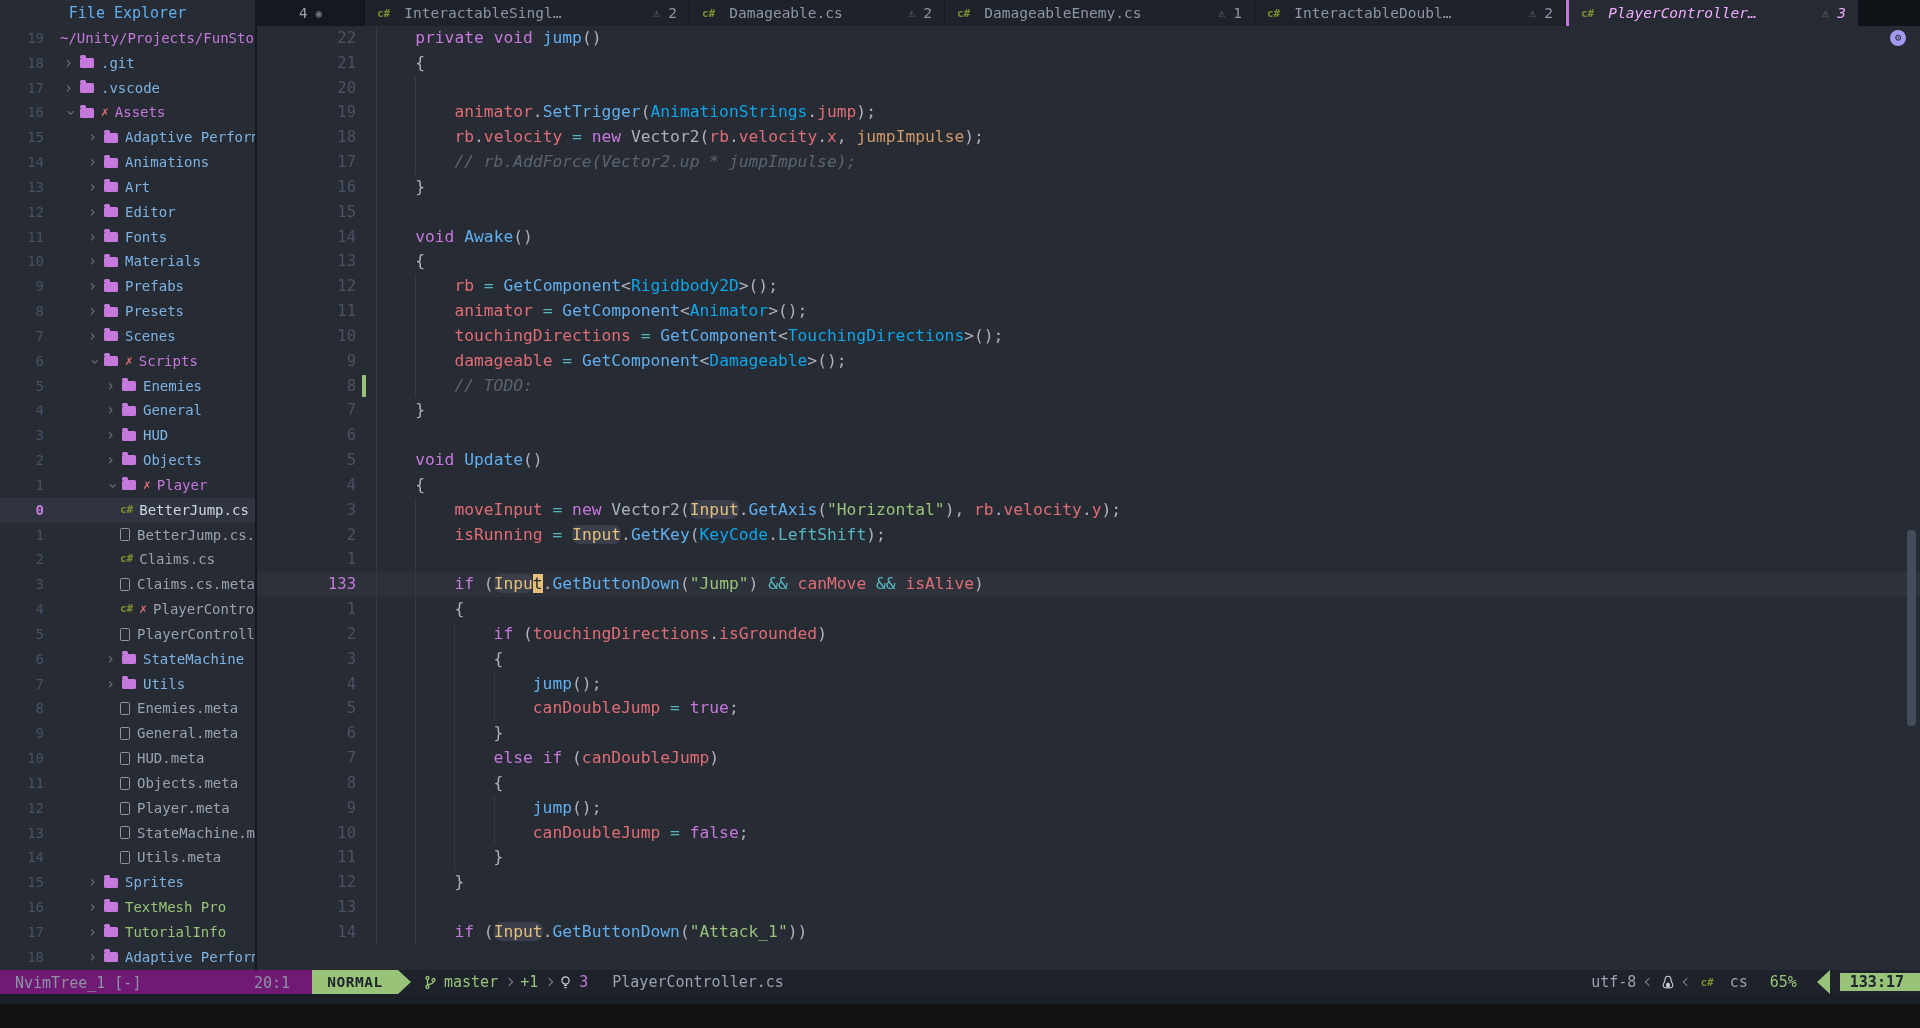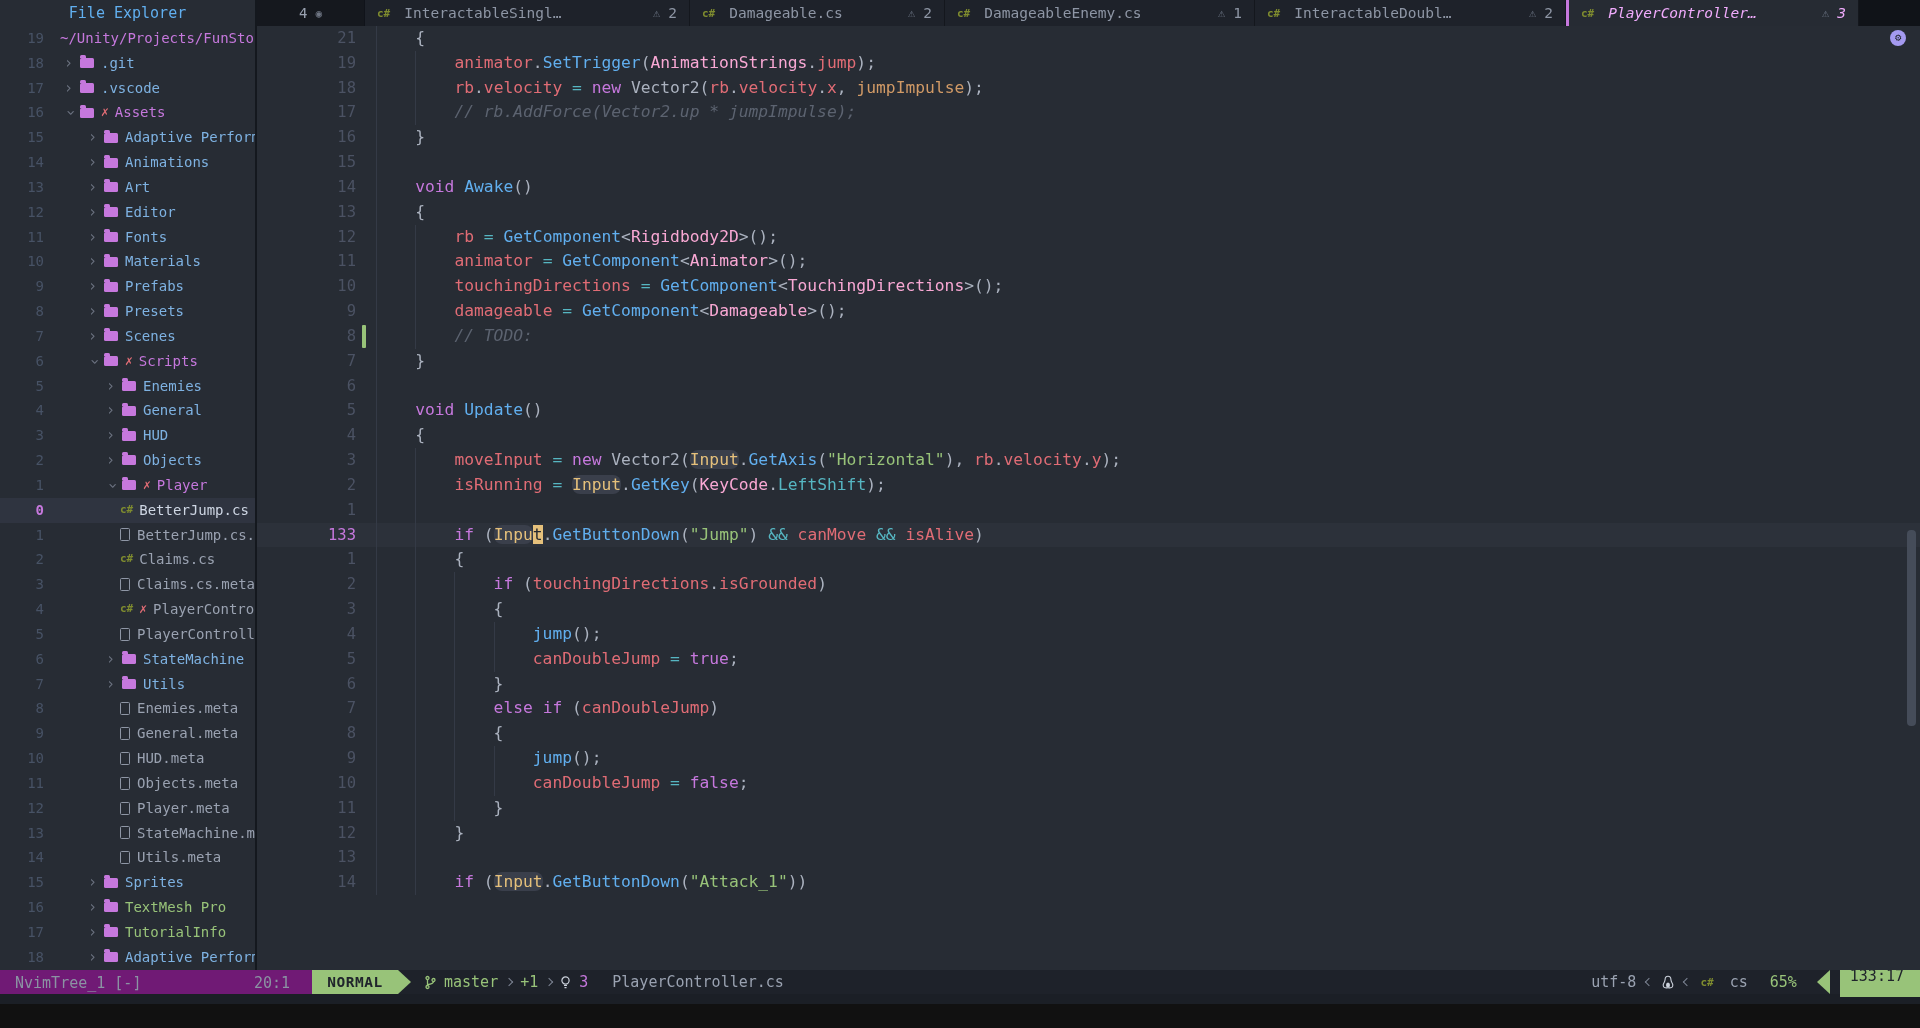"22" div.cline { html: none -> <div><span>22</span><span></span><span><span></span><span>private</span><span> </span><span>void</span><span> </span><span>jump</span><span>()</span></span></div> }
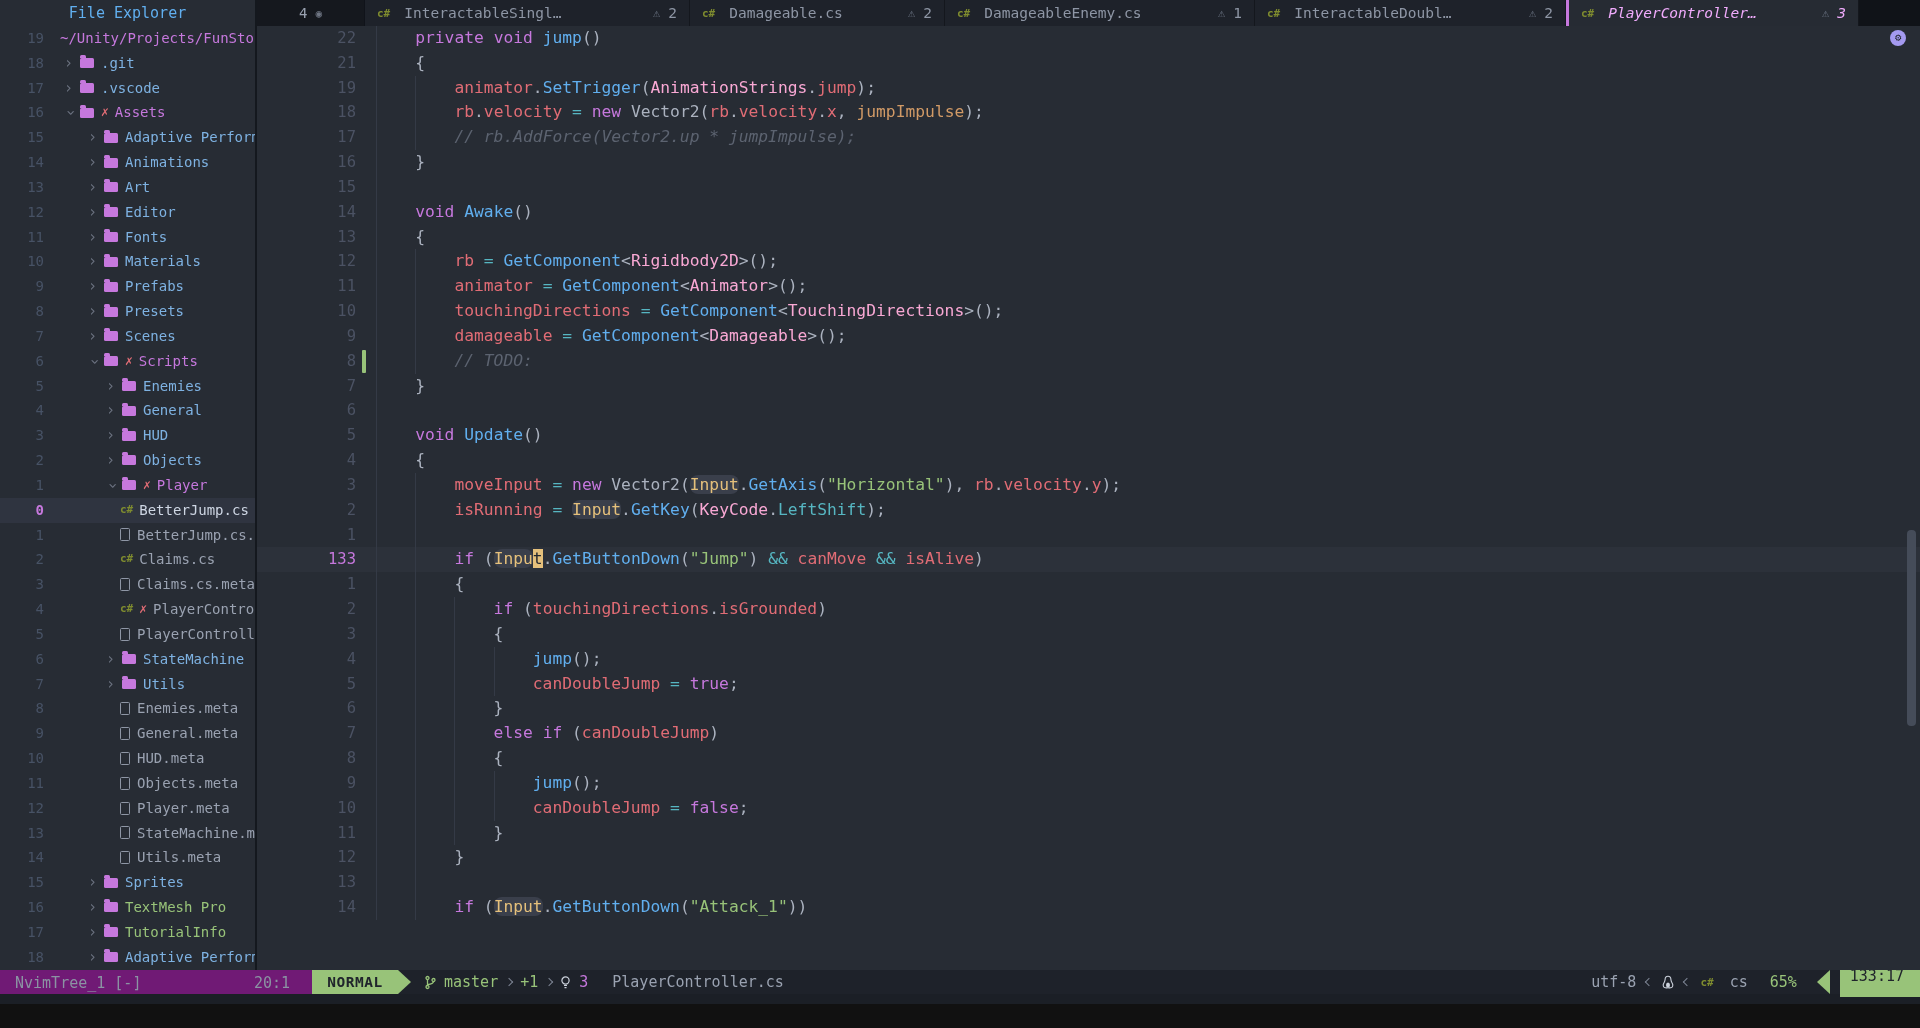"20" div.cline { html: none -> <div><span>20</span><span></span><span><span></span><span></span></span></div> }
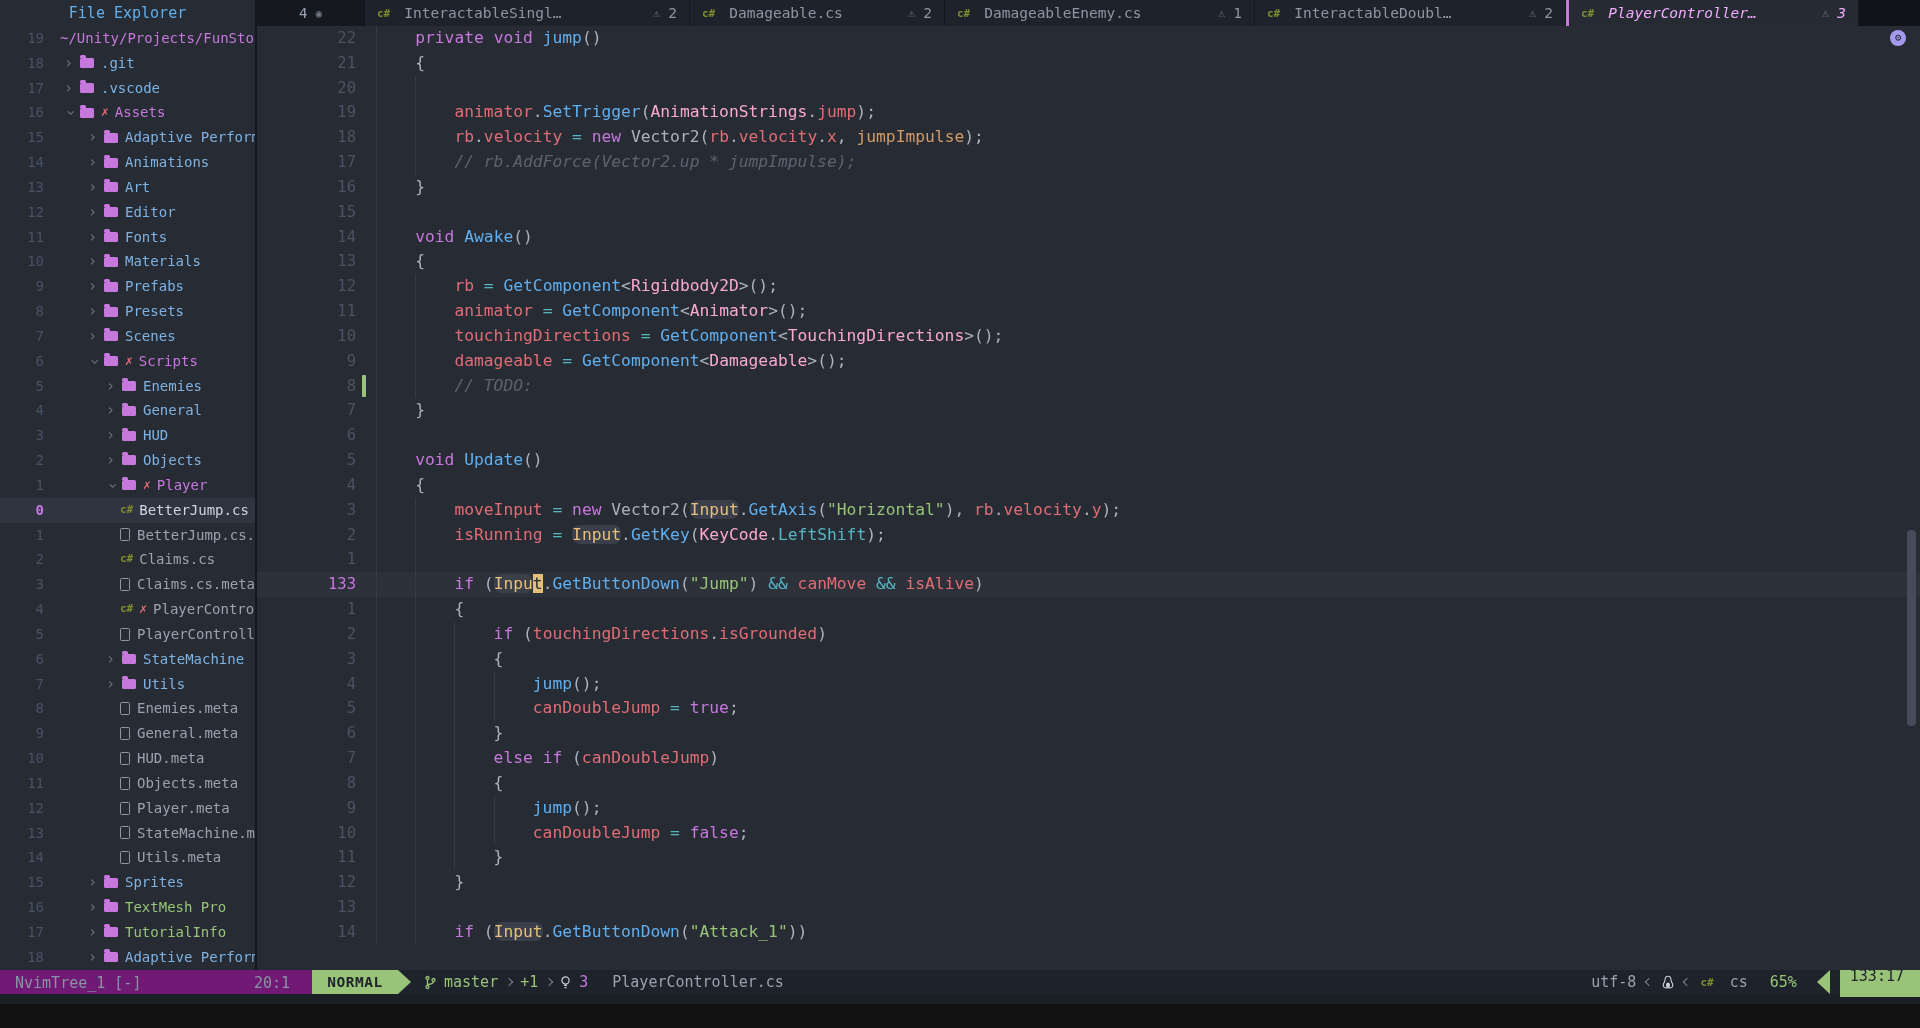"AnimationStrings" .tk-type { color: #f9a8d4 -> #0ea5e9 }
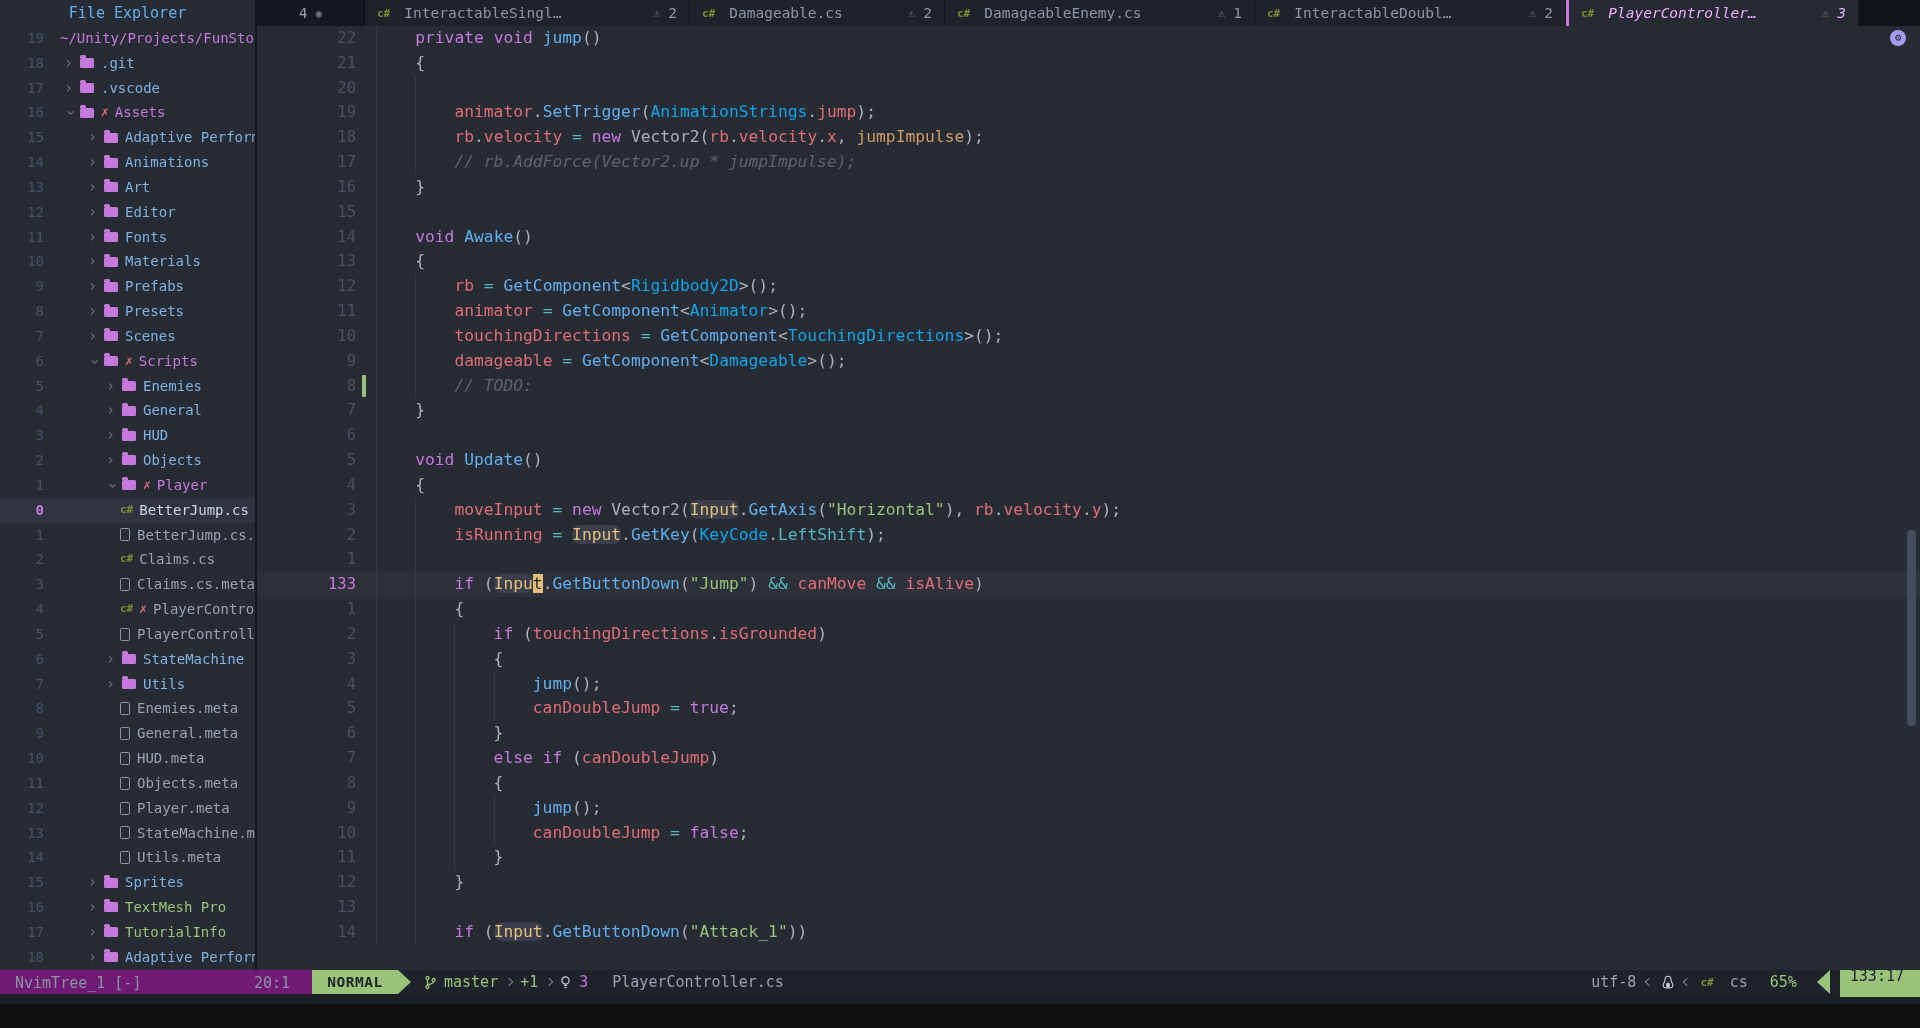"133:17" .loc-seg { font-weight: normal -> bold; padding: 0 16px 12px 10px -> 0 16px 0 10px }
